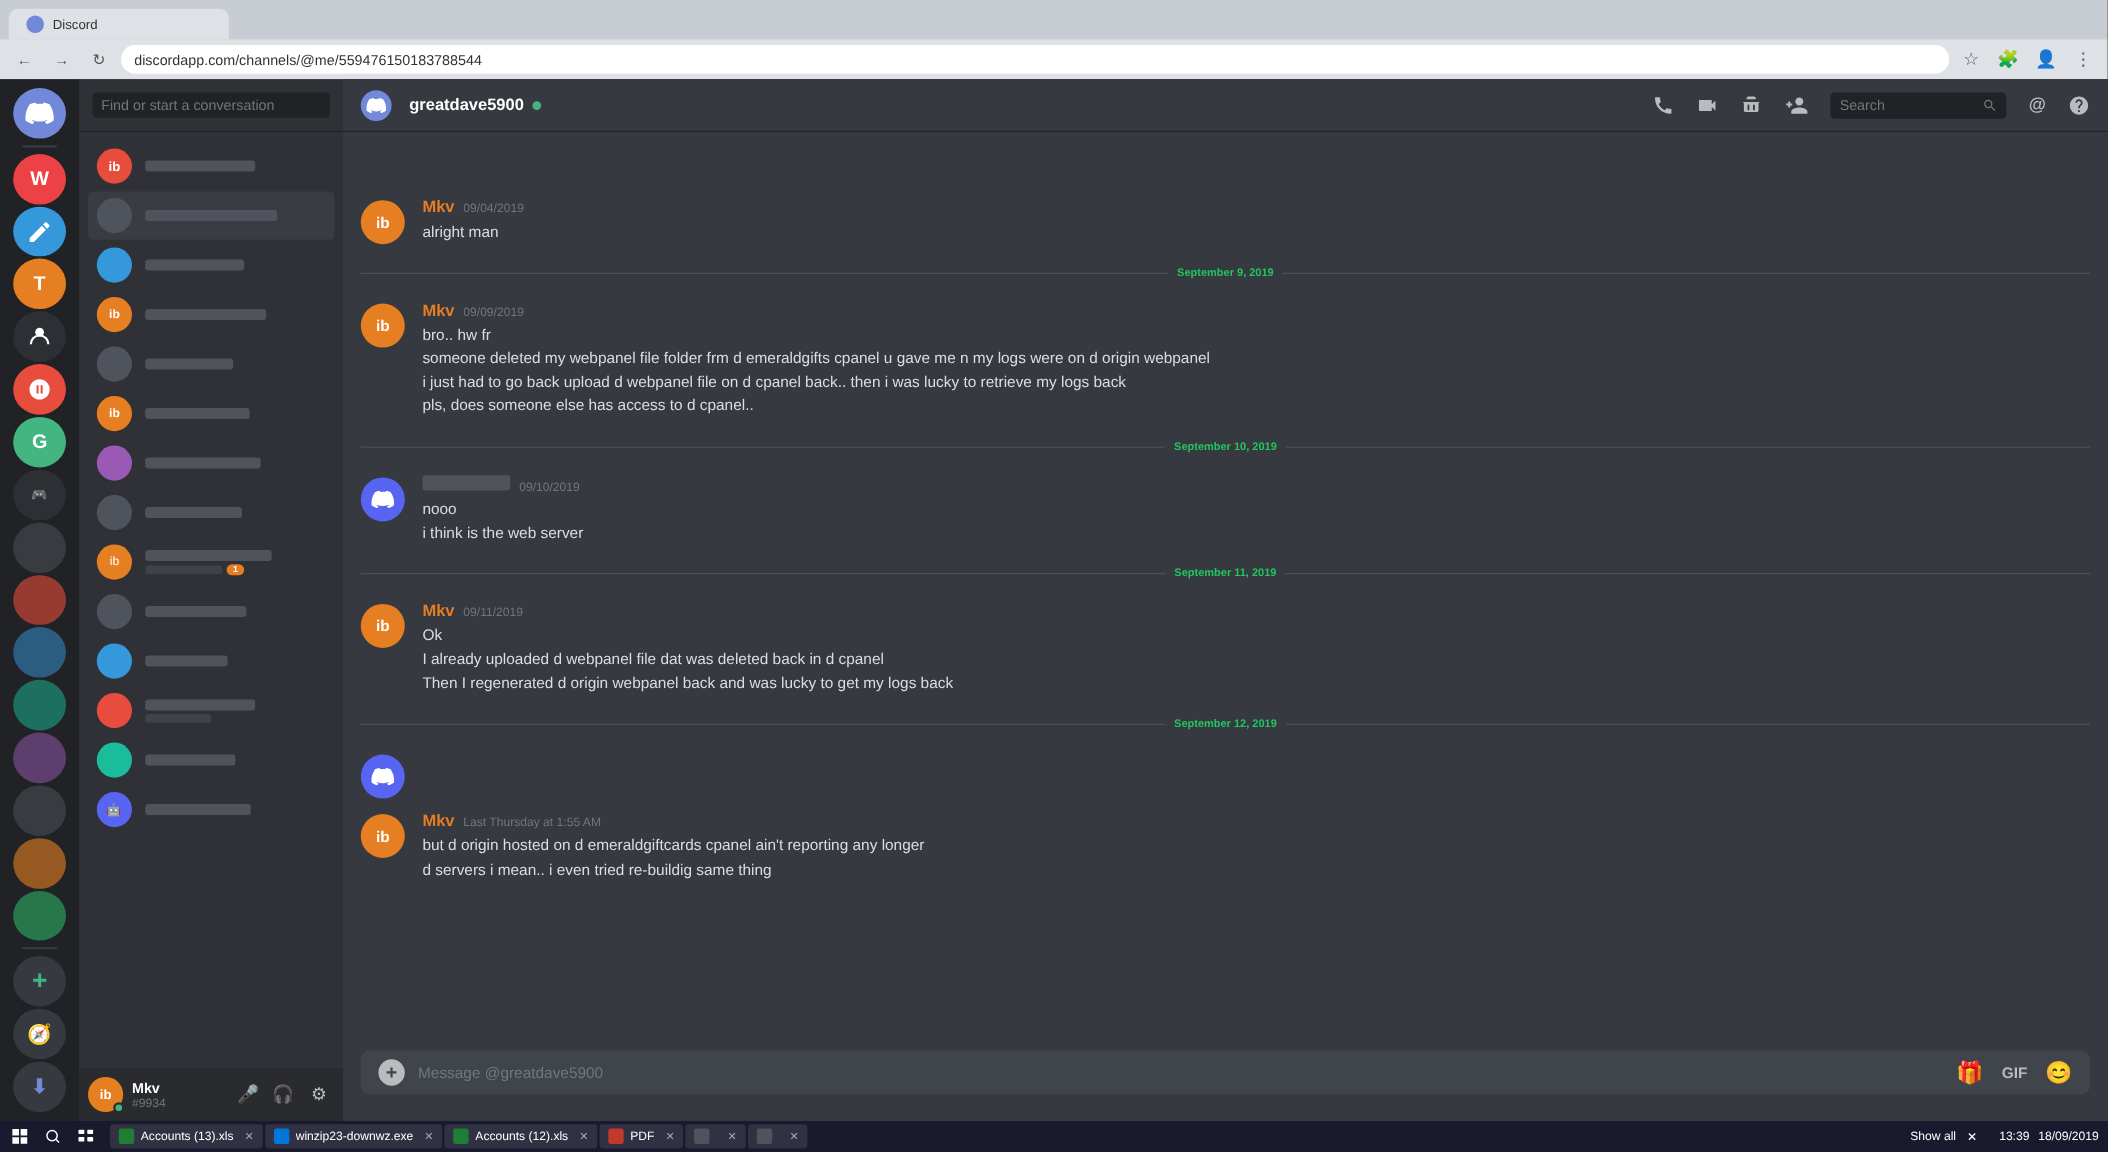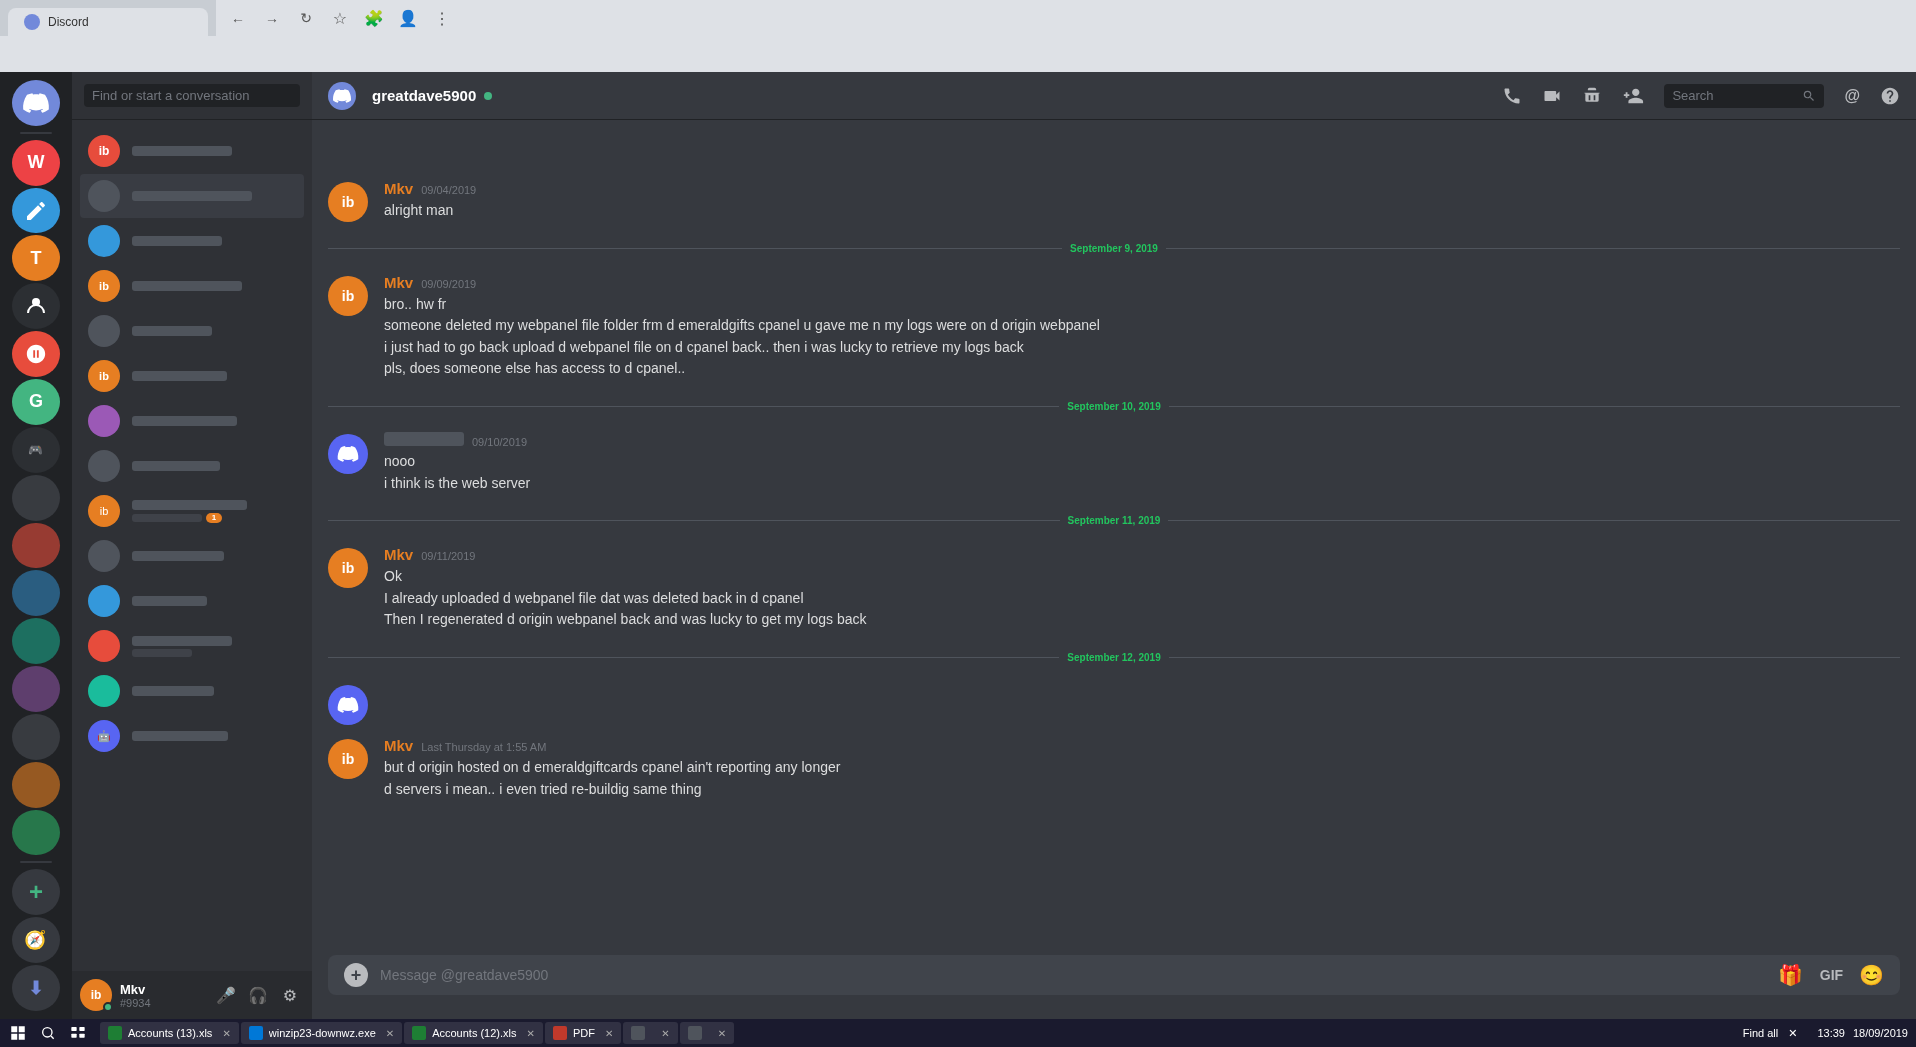"Discord" .browser-chrome { flex-direction: row -> column }
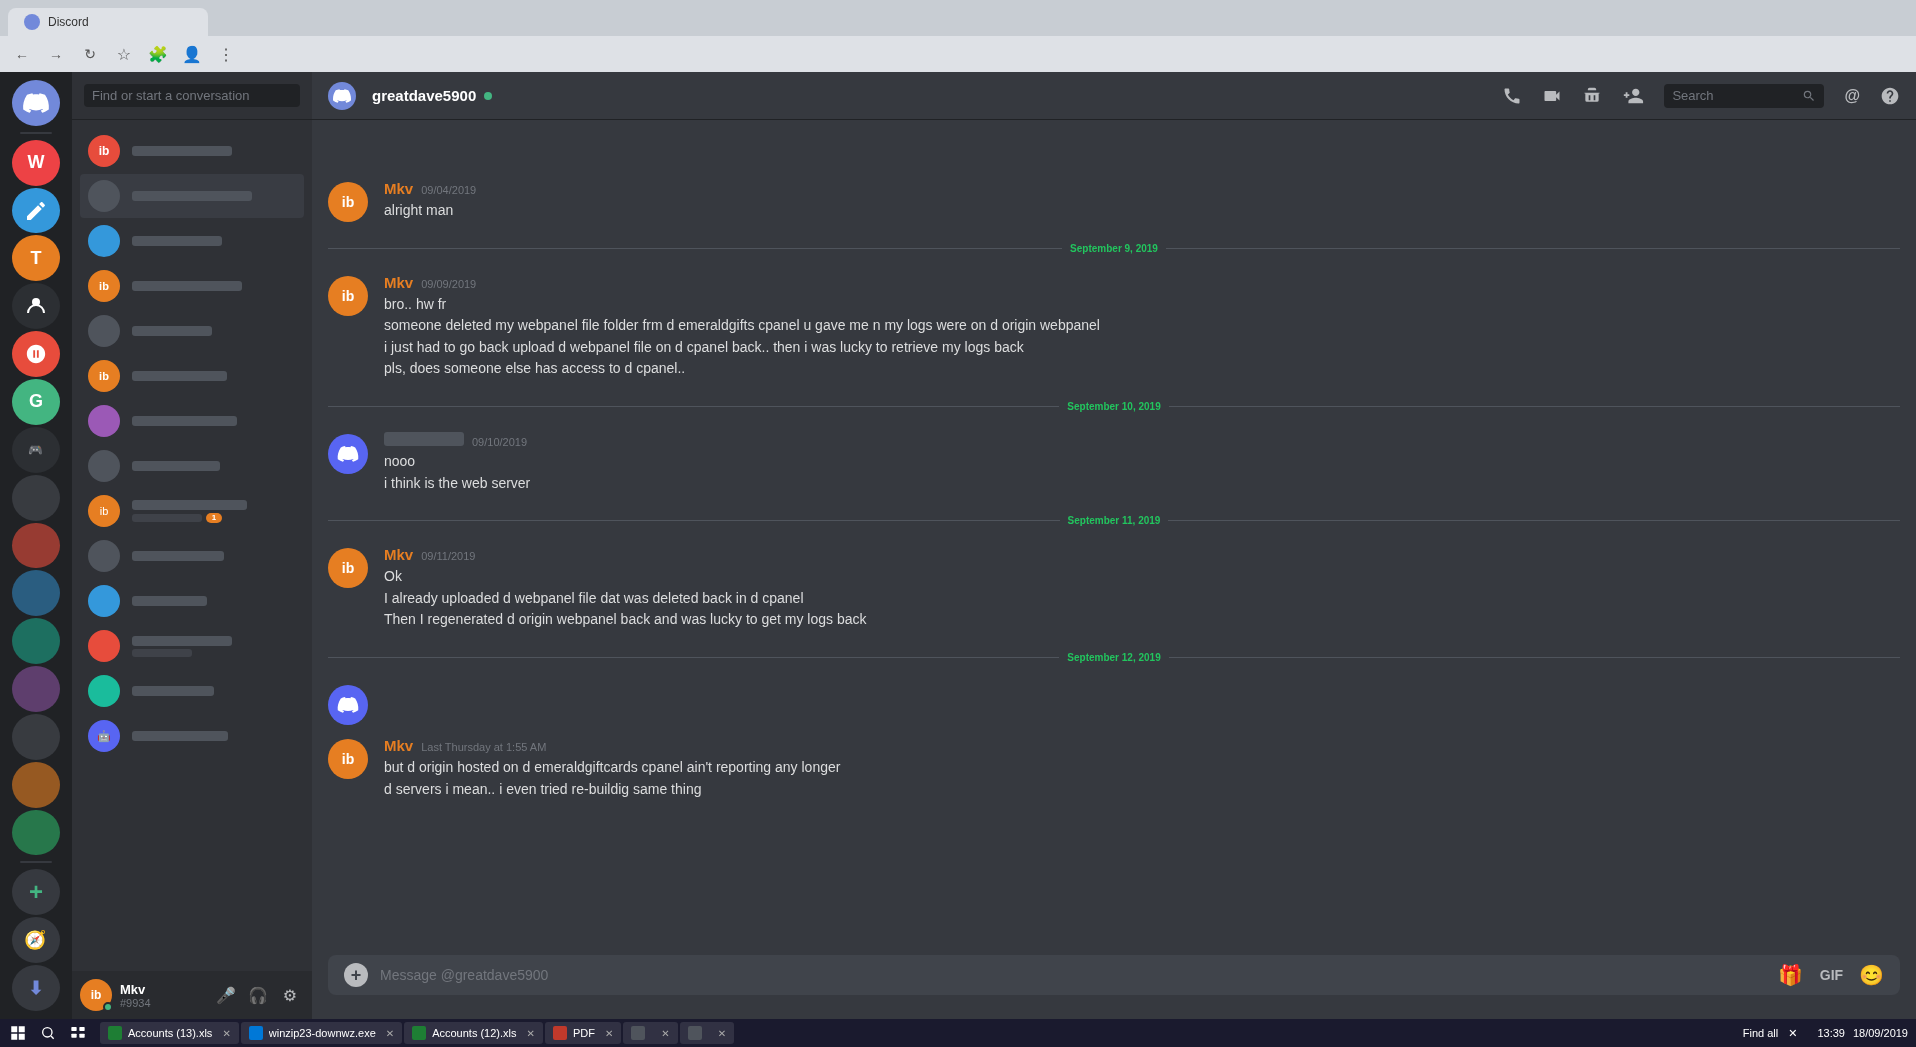"discordapp.com/channels/@me/559476150183" input.browser-address-bar { html: none -> <input> }
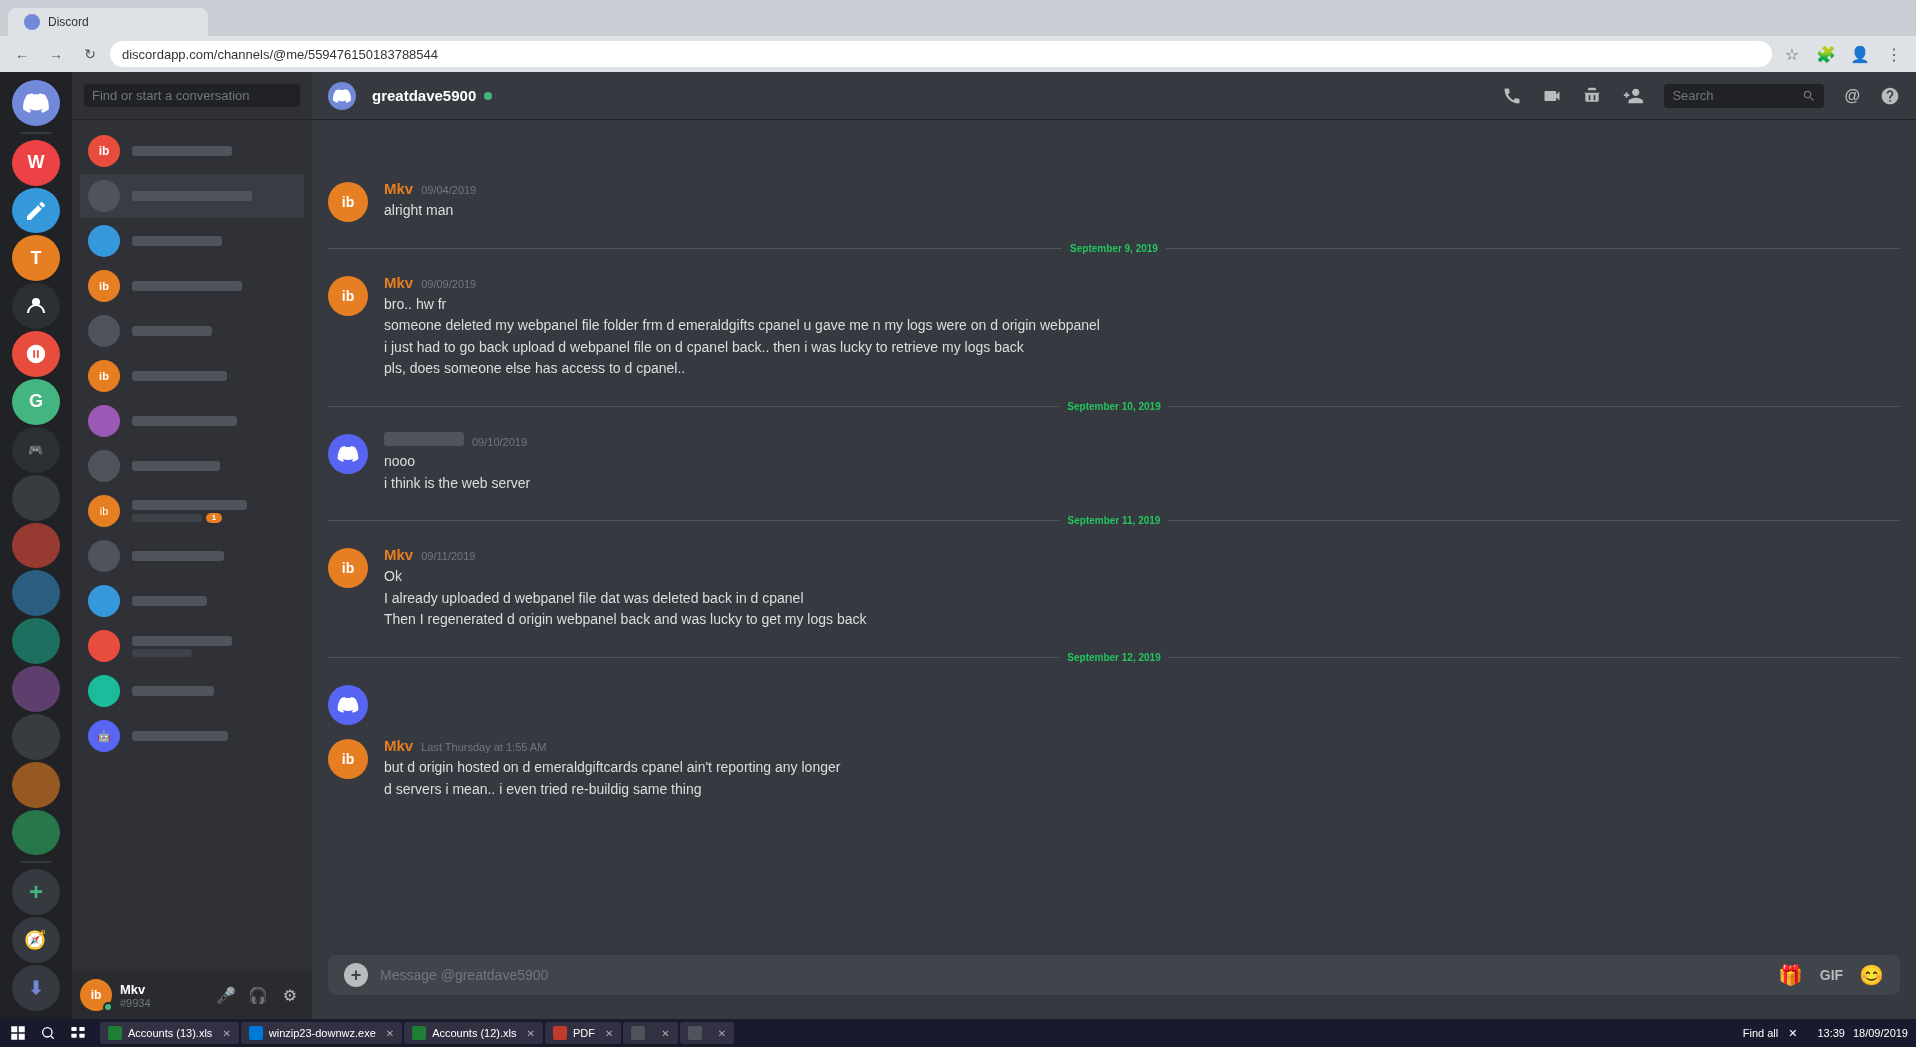"Find all" span { text: Find -> Show }
